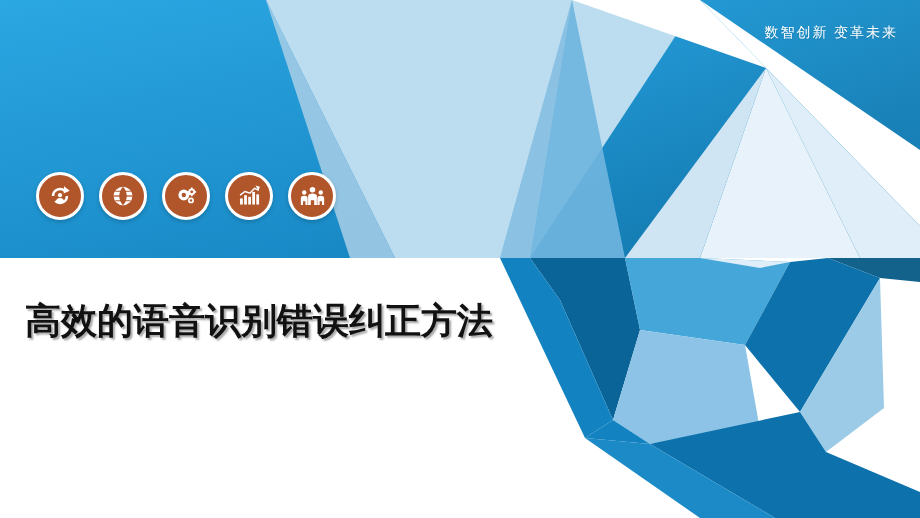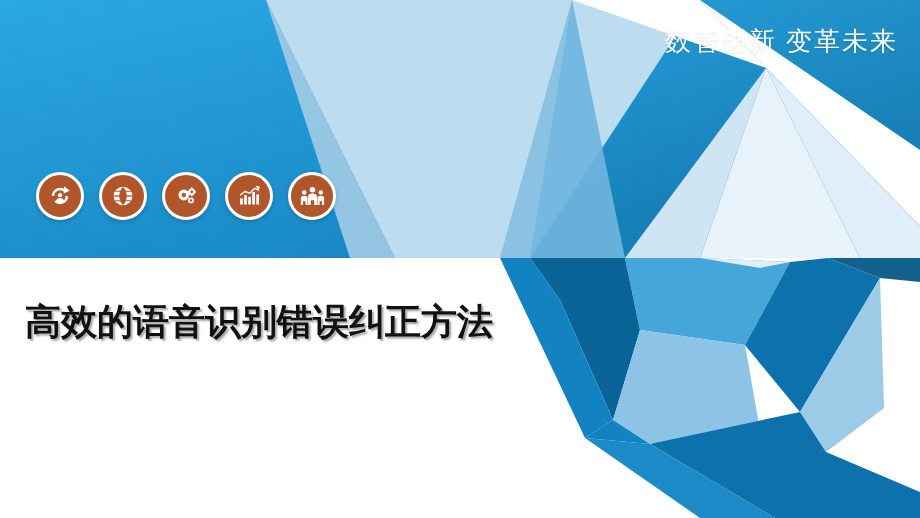"数智创新 变革未来" #tagline { font-family: Liberation Sans, sans-serif -> Liberation Serif, serif; font-size: 26px -> 14px }
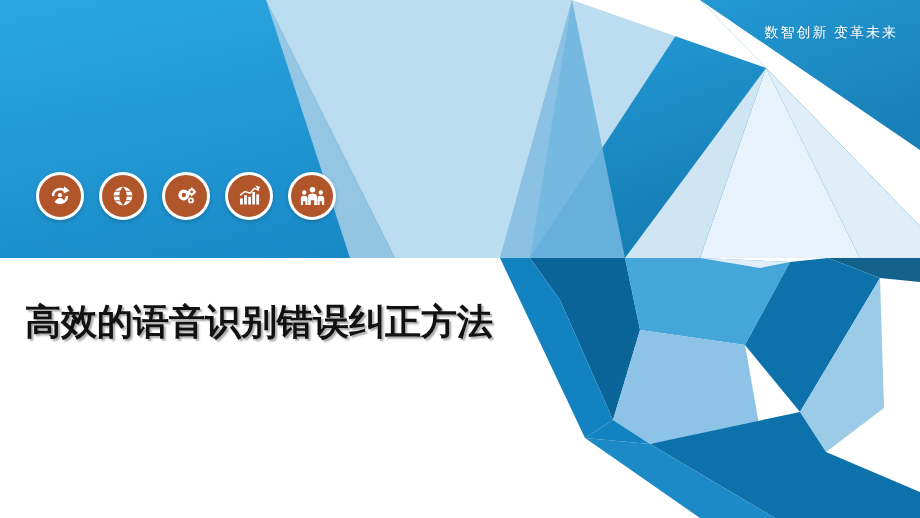"高效的语音识别错误纠正方法" #title { font-family: Liberation Sans, sans-serif -> Liberation Serif, serif }
